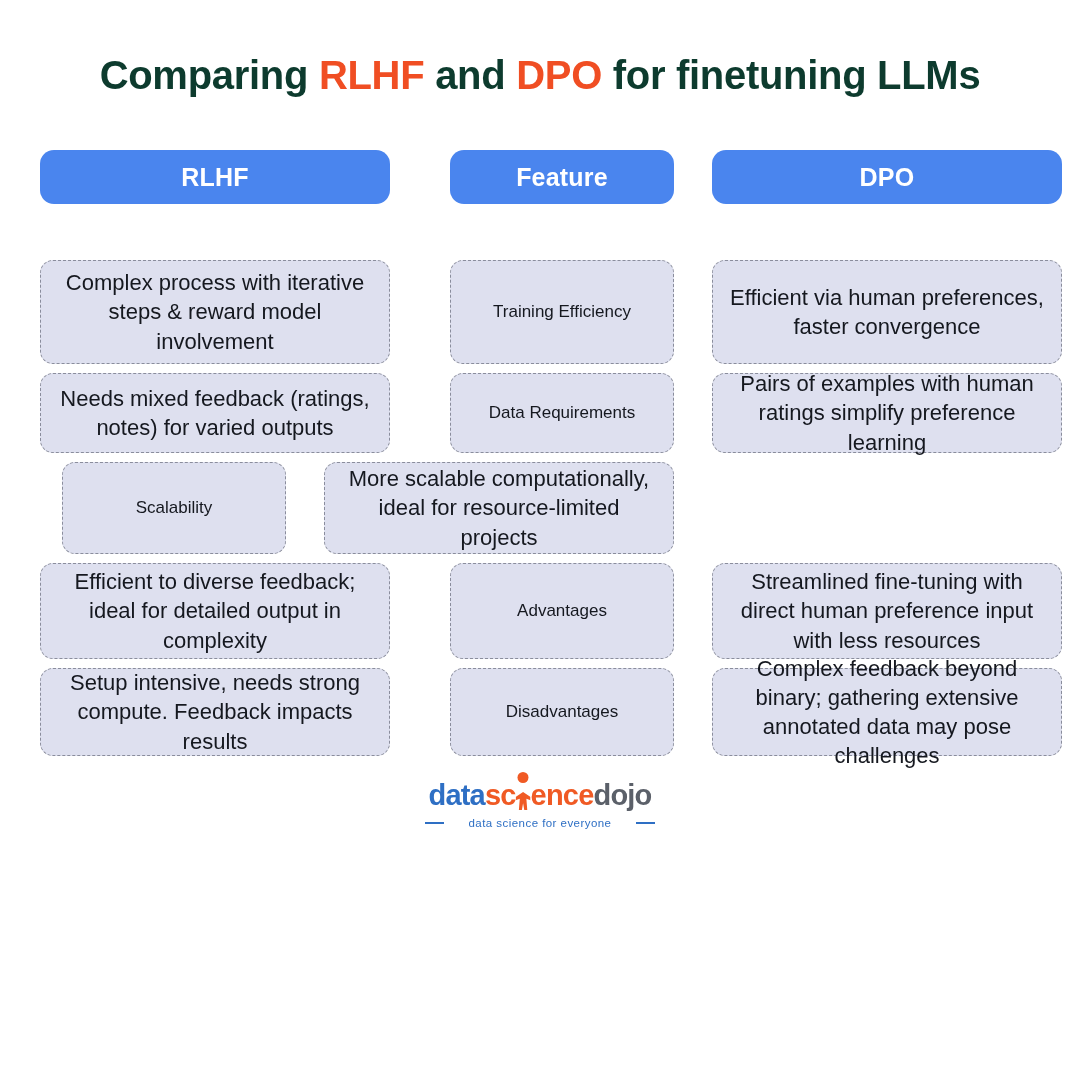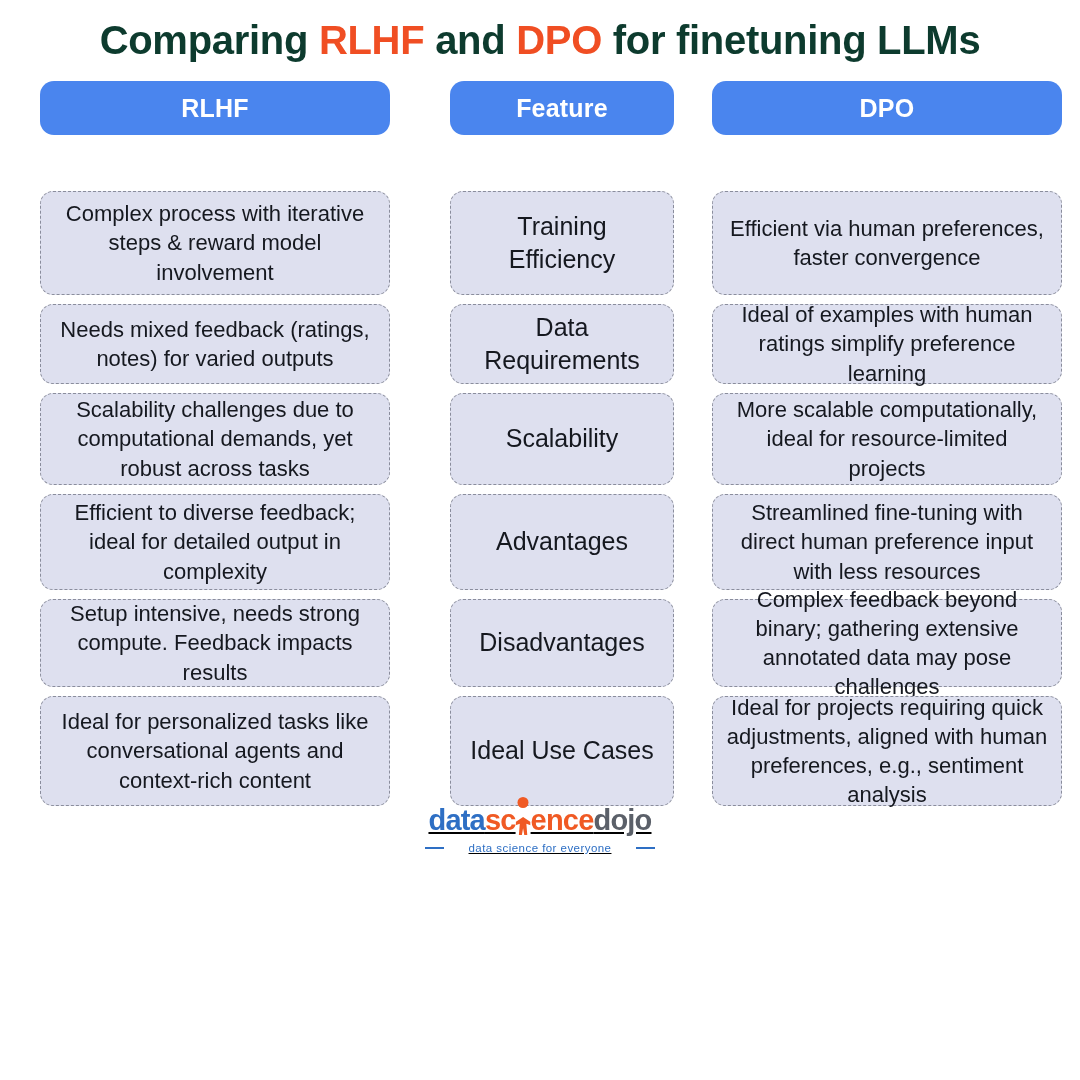"Training Efficiency" .cell.feature { font-size: 25px -> 17px }
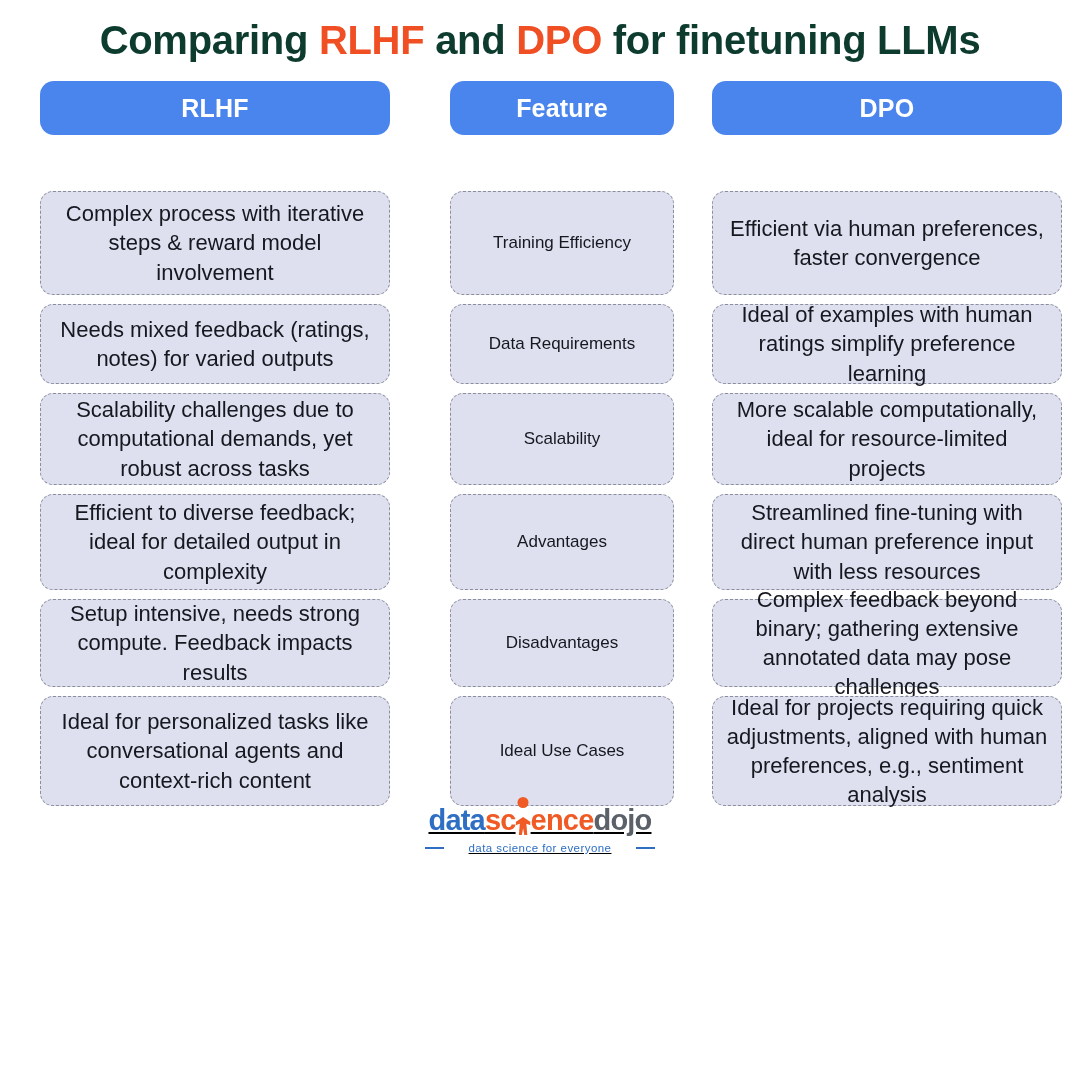"Ideal of examples with human" div.col-c { text: Ideal -> Pairs }
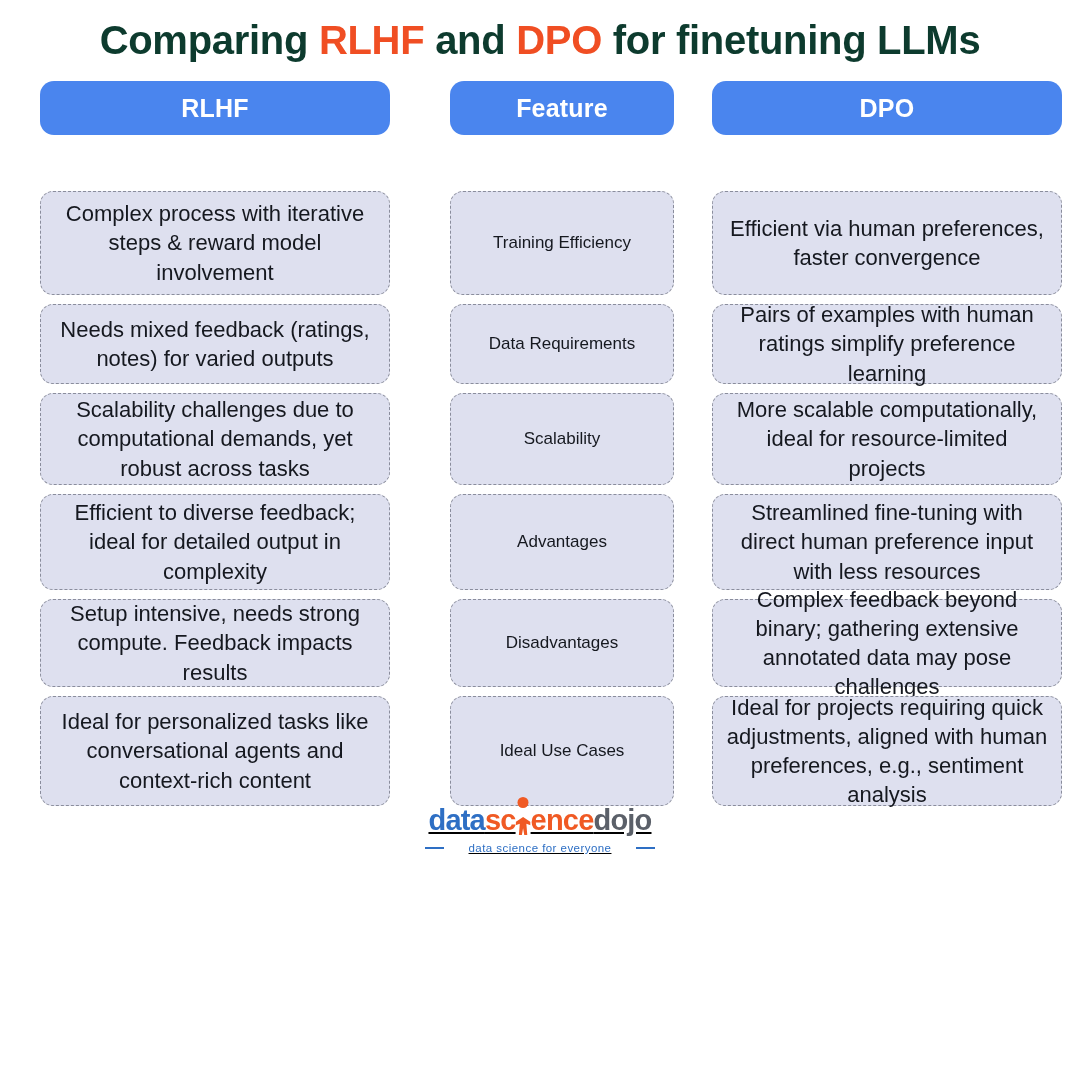"Scalability challenges due to" div.col-a { html: <div>Scalability challenges due to computational demands, yet robust across tasks</div> -> none }
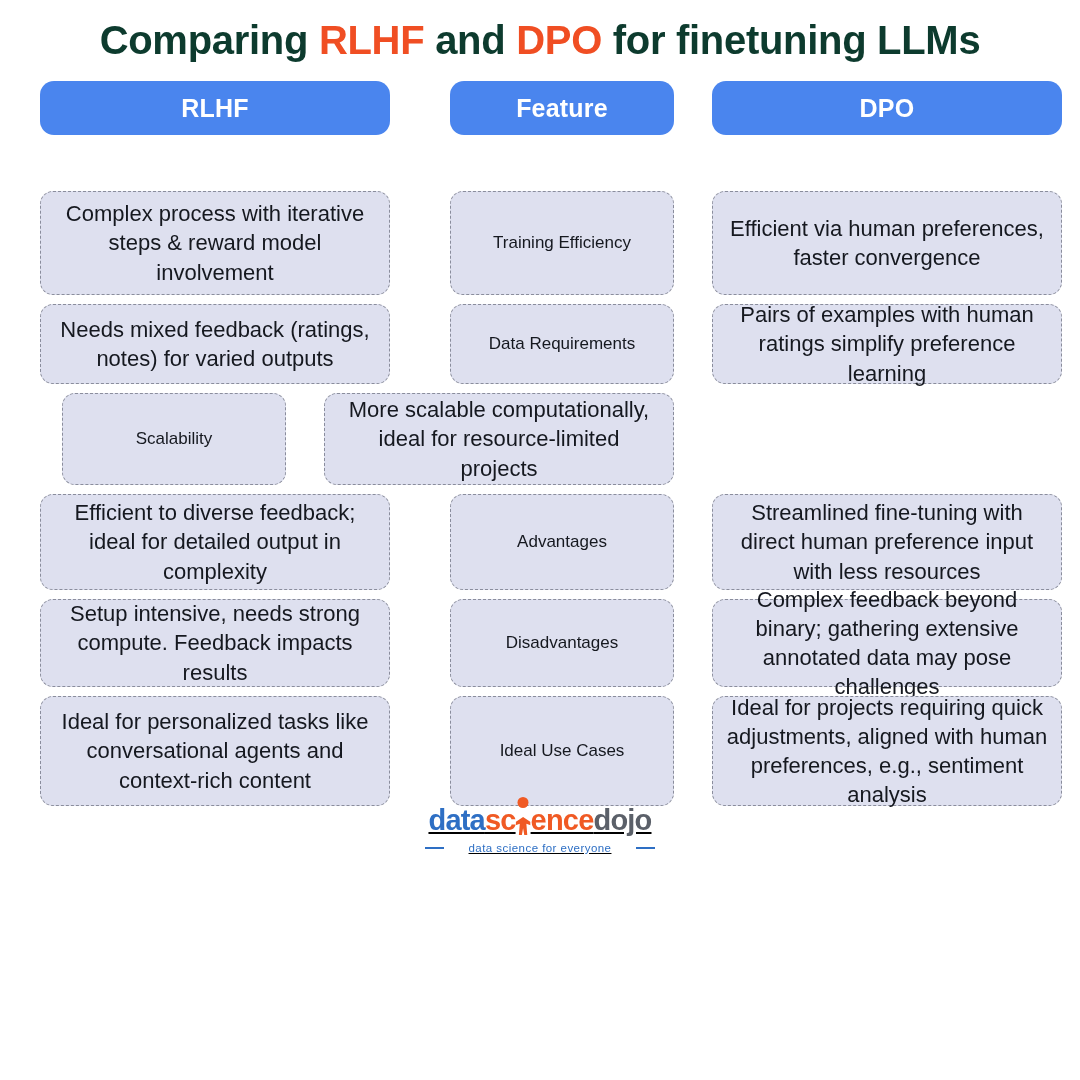"Ideal for personalized tasks like" div.row { html: <div> <div>Ideal for personalized tasks like conversational agents and context-rich content</div> <div>Ideal Use Cases</div> <div>Ideal for projects requiring quick adjustments, aligned with human preferences, e.g., sentiment analysis</div> </div> -> none }
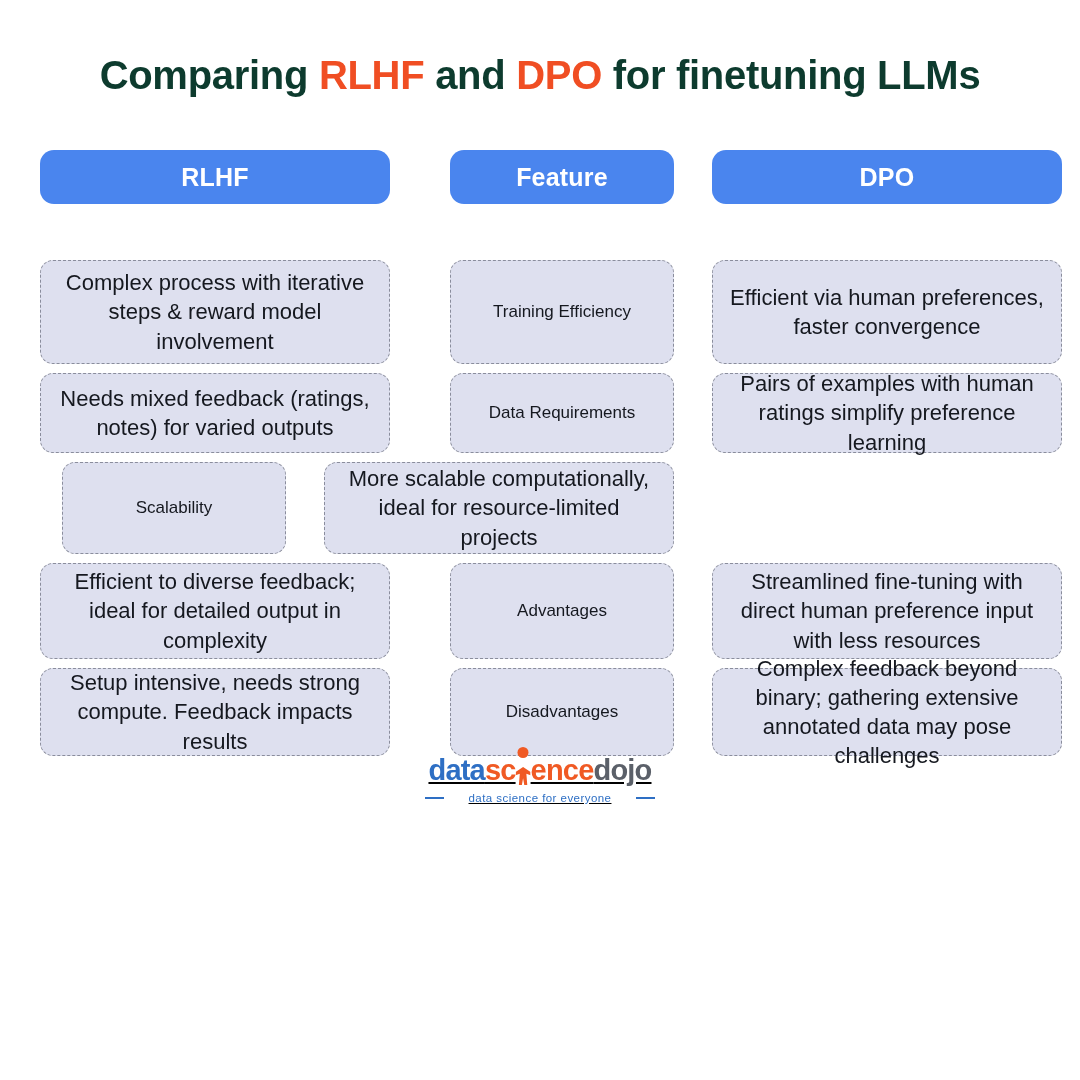"data" .logo-wrap { align-items: none -> center; text-decoration: underline -> none }
